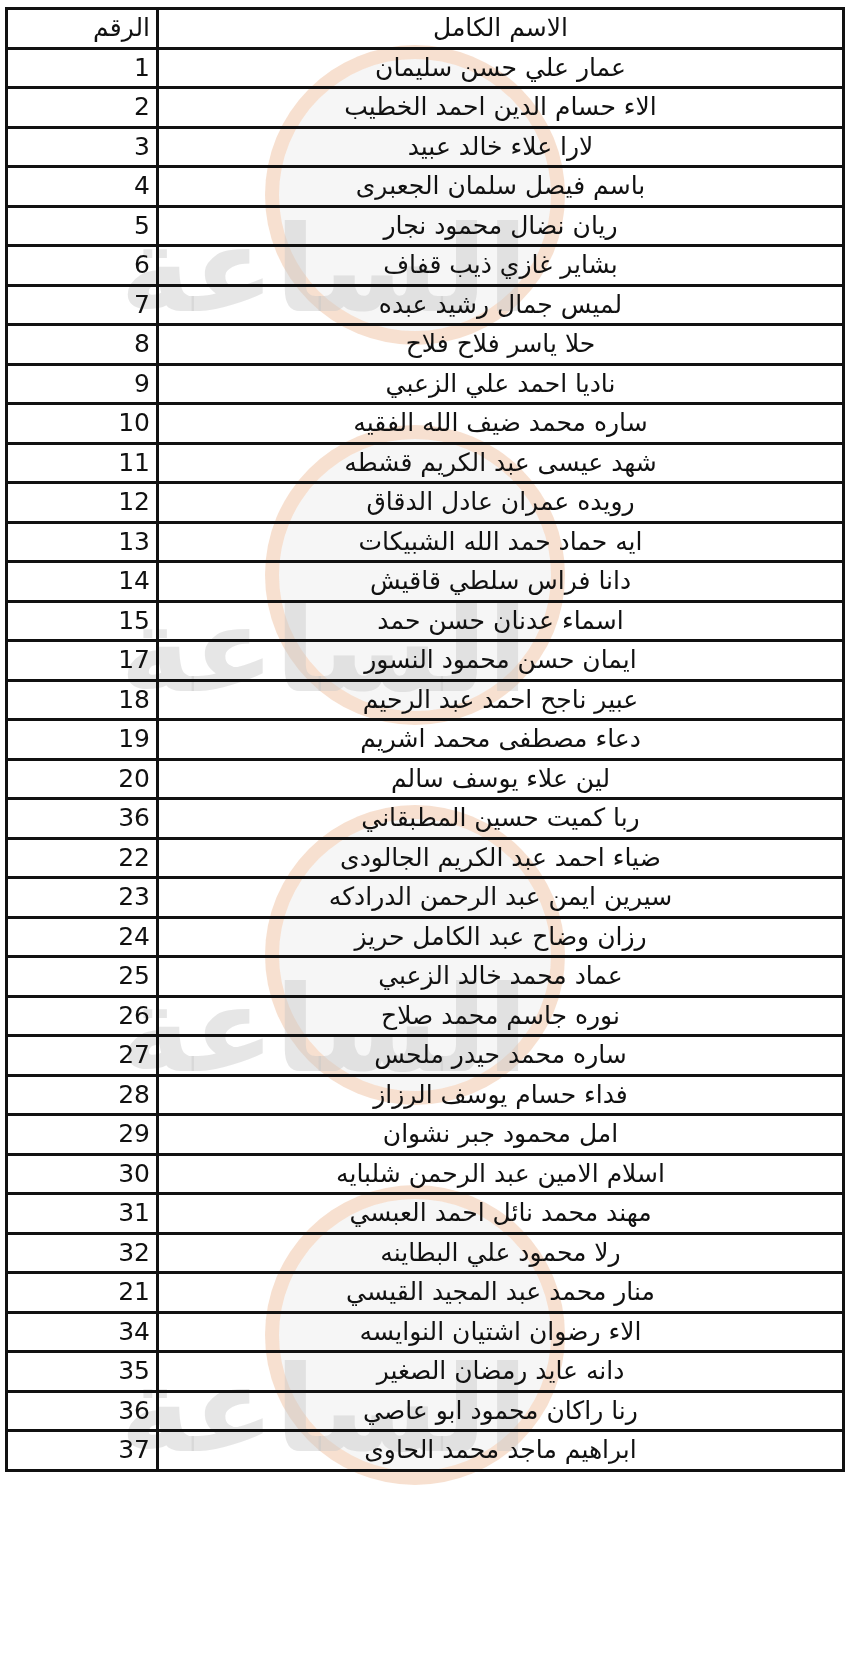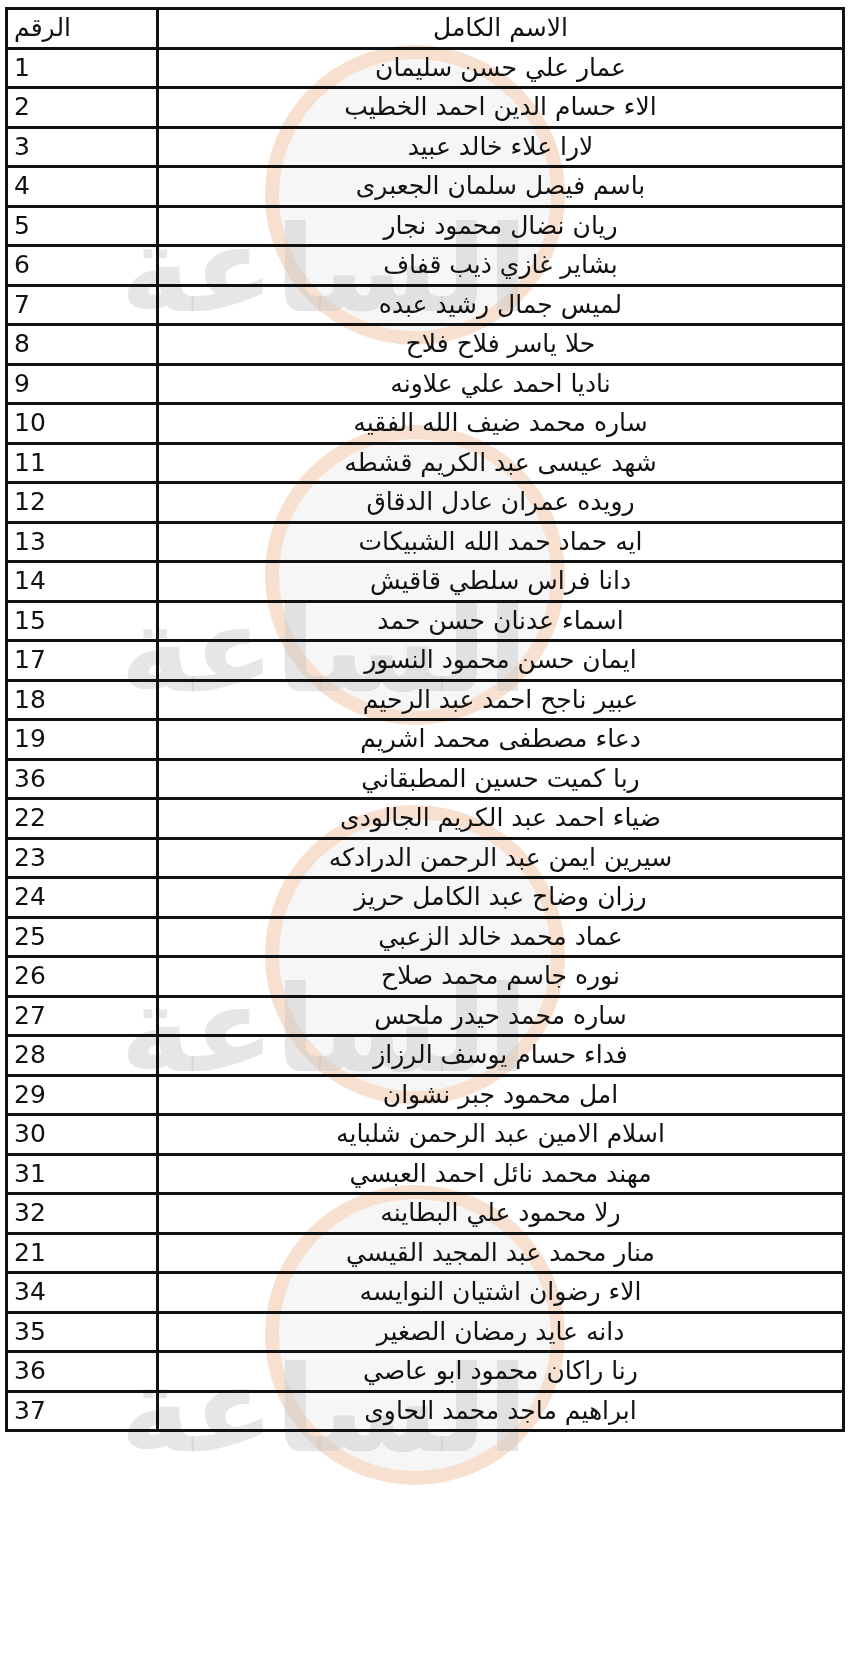"الرقم" .col-num { text-align: left -> right }
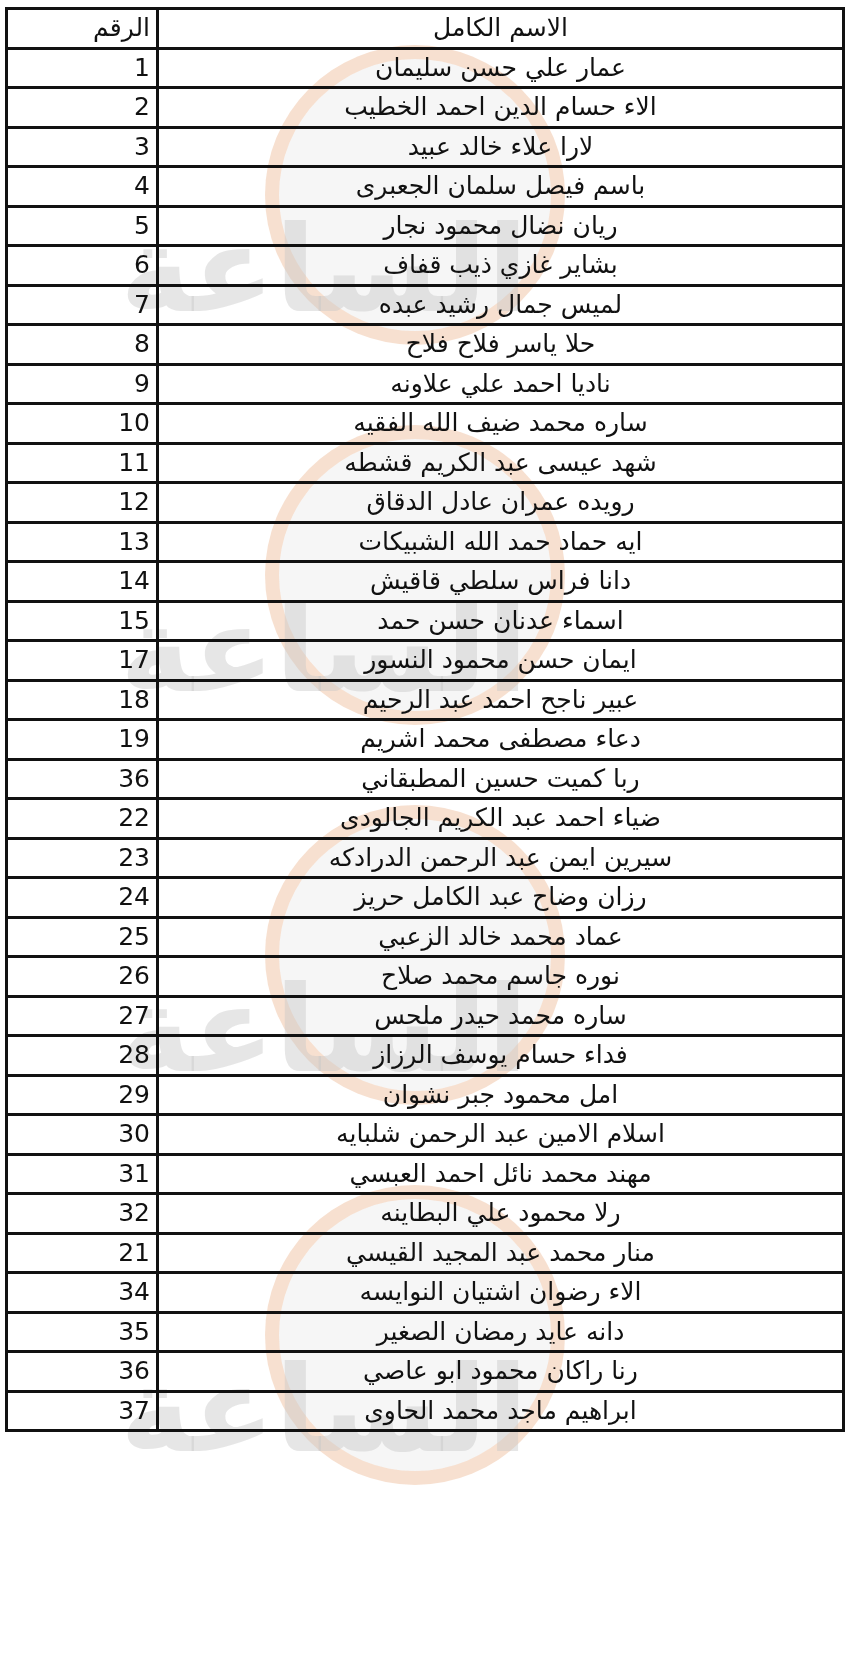"ناديا احمد علي علاونه" td.col-name { text: علاونه -> الزعبي }
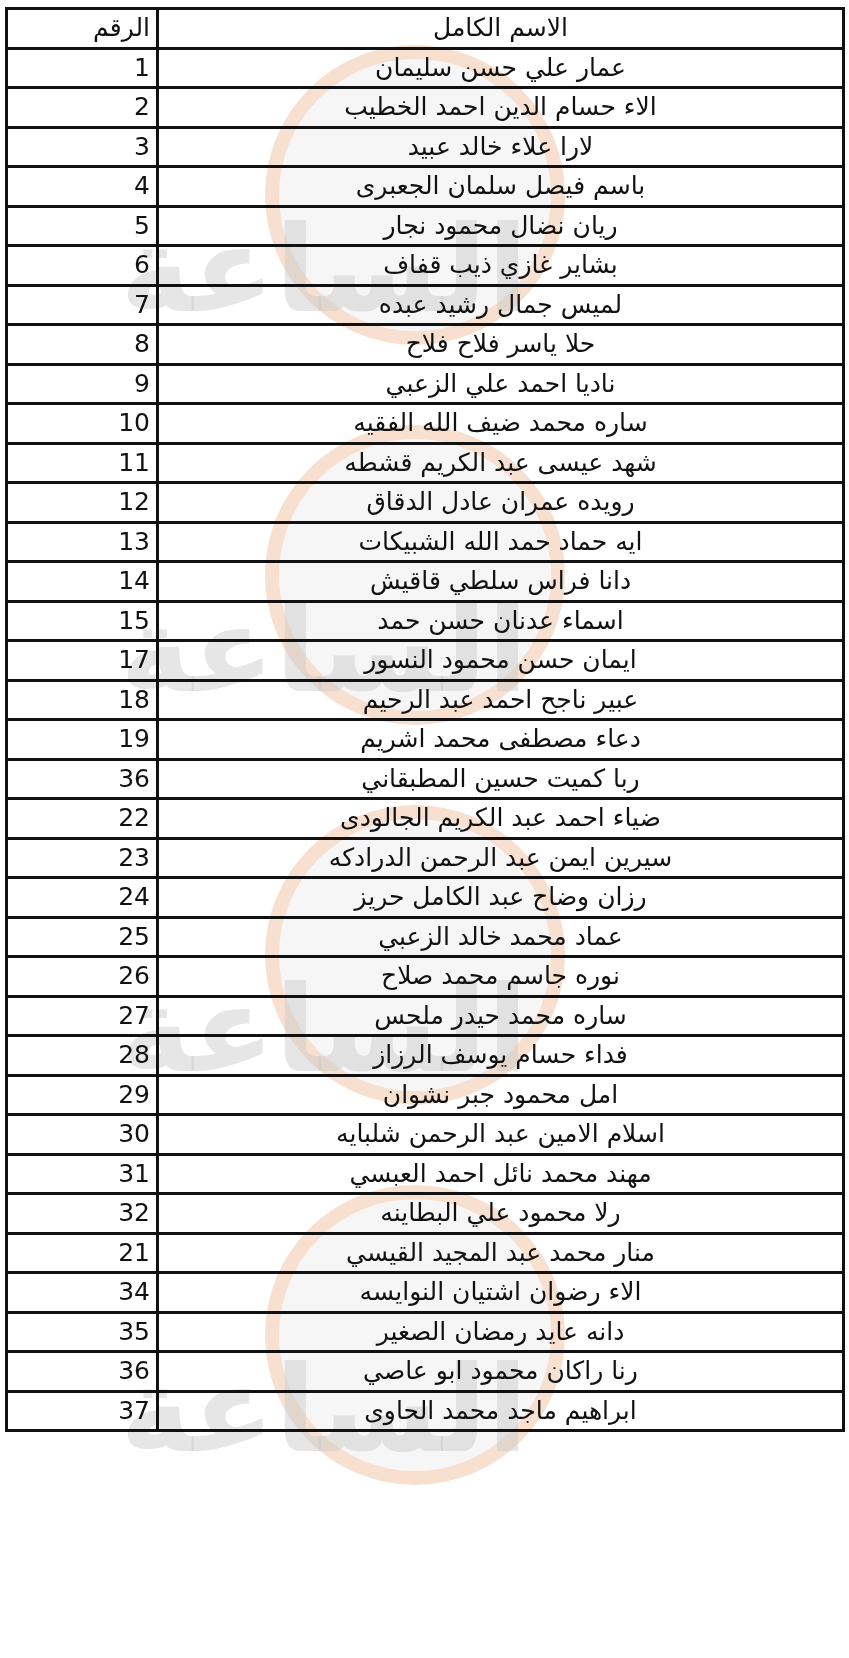"20" tr { html: none -> <tr> <td>20</td> <td>لين علاء يوسف سالم</td> </tr> }
